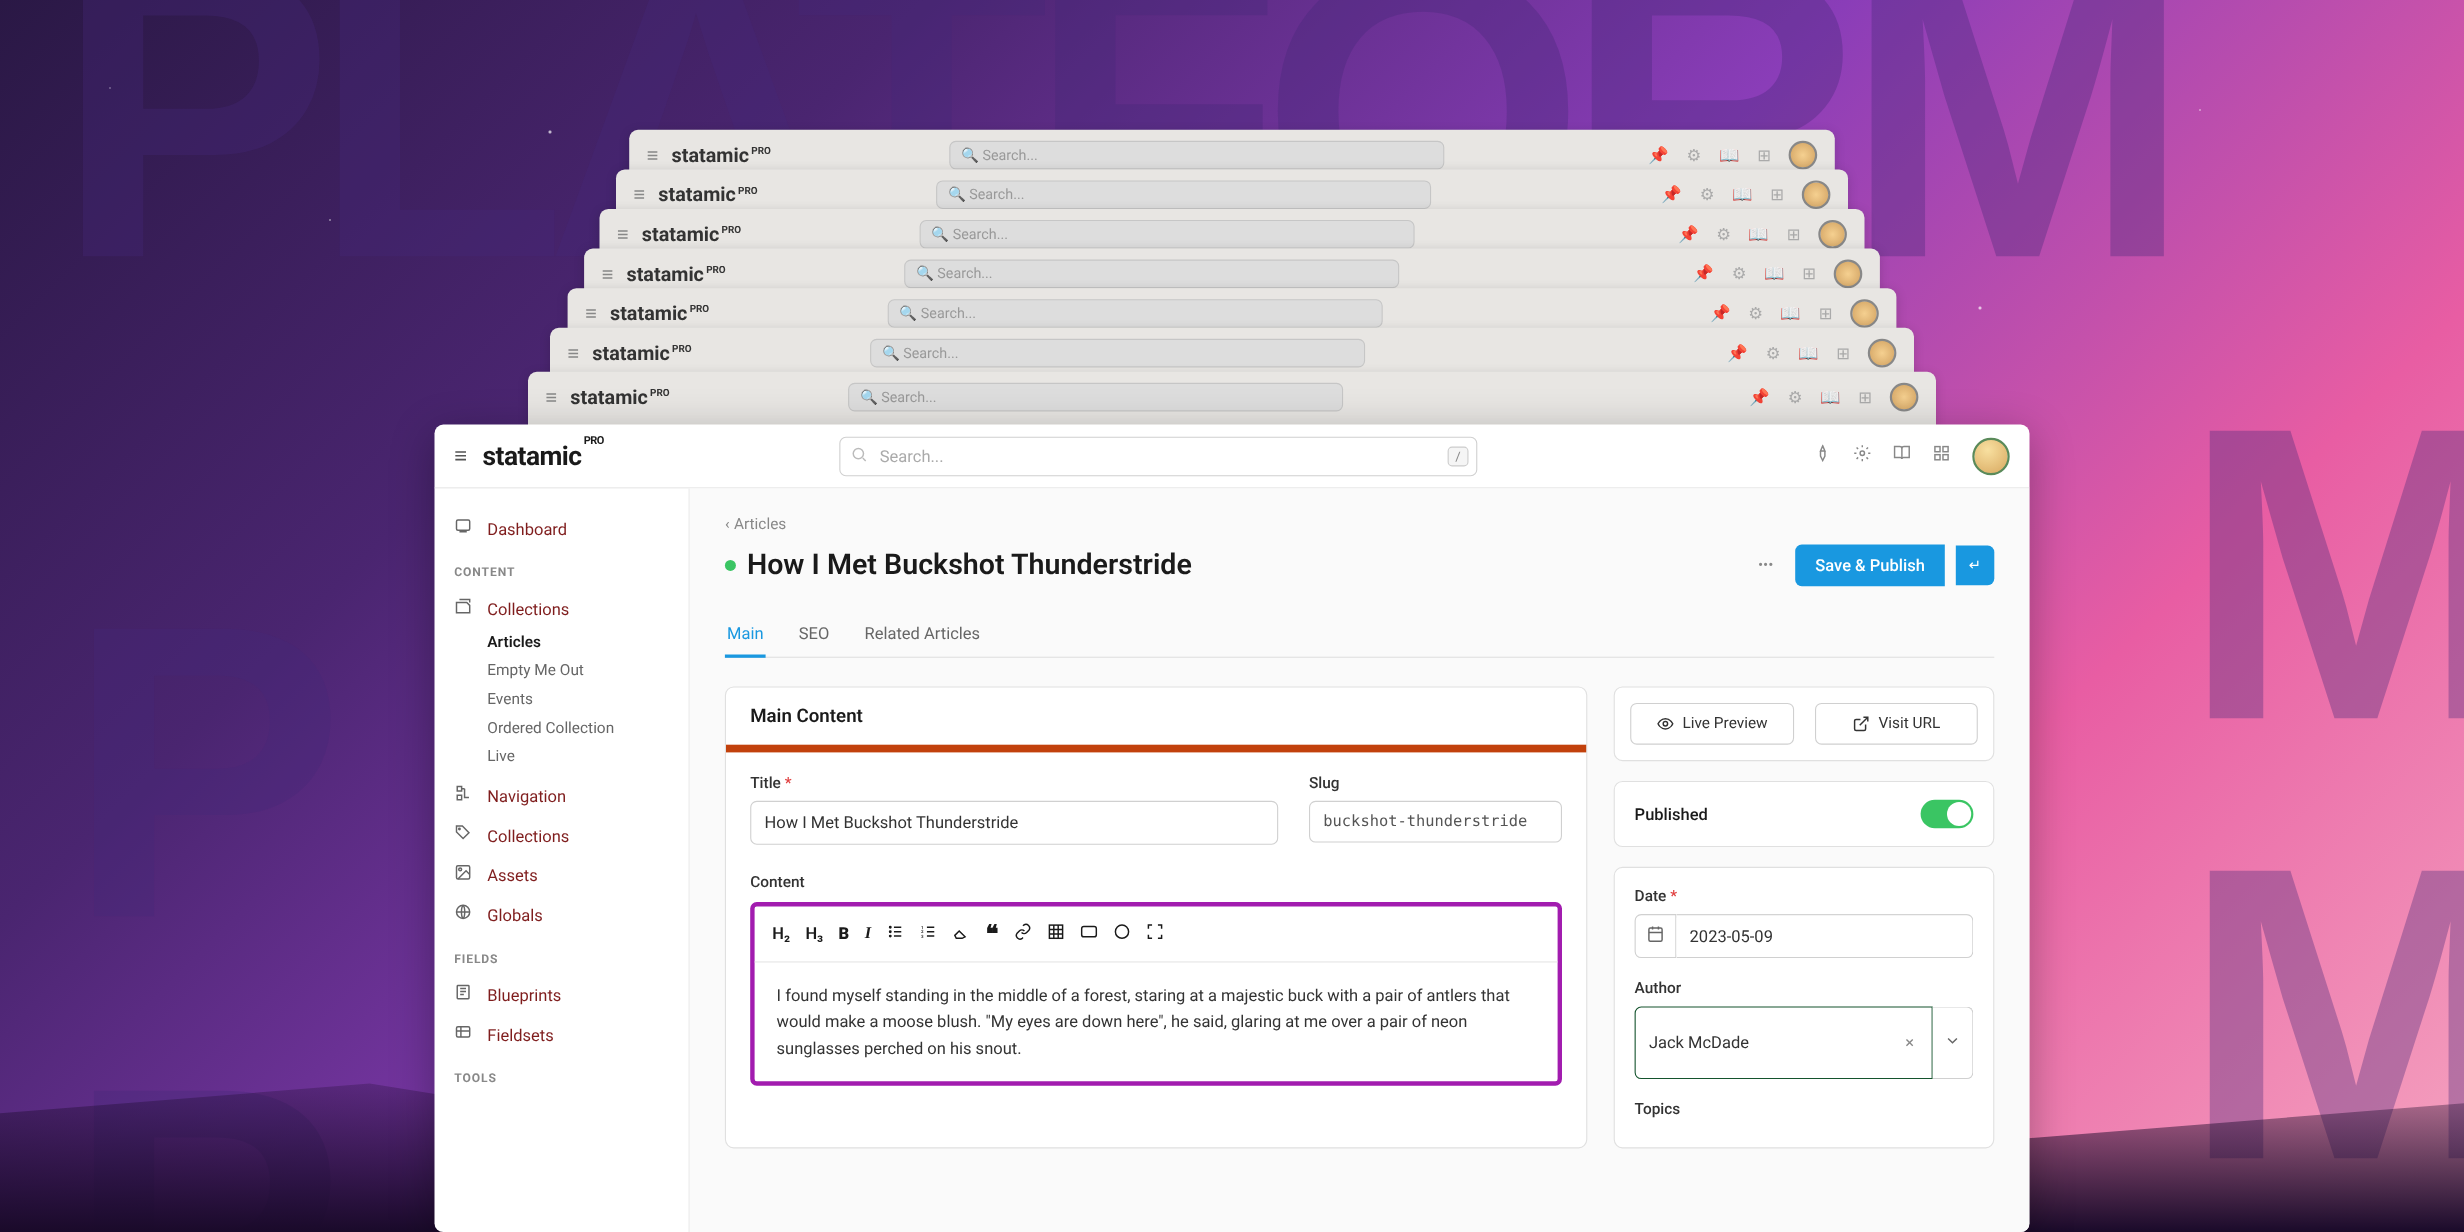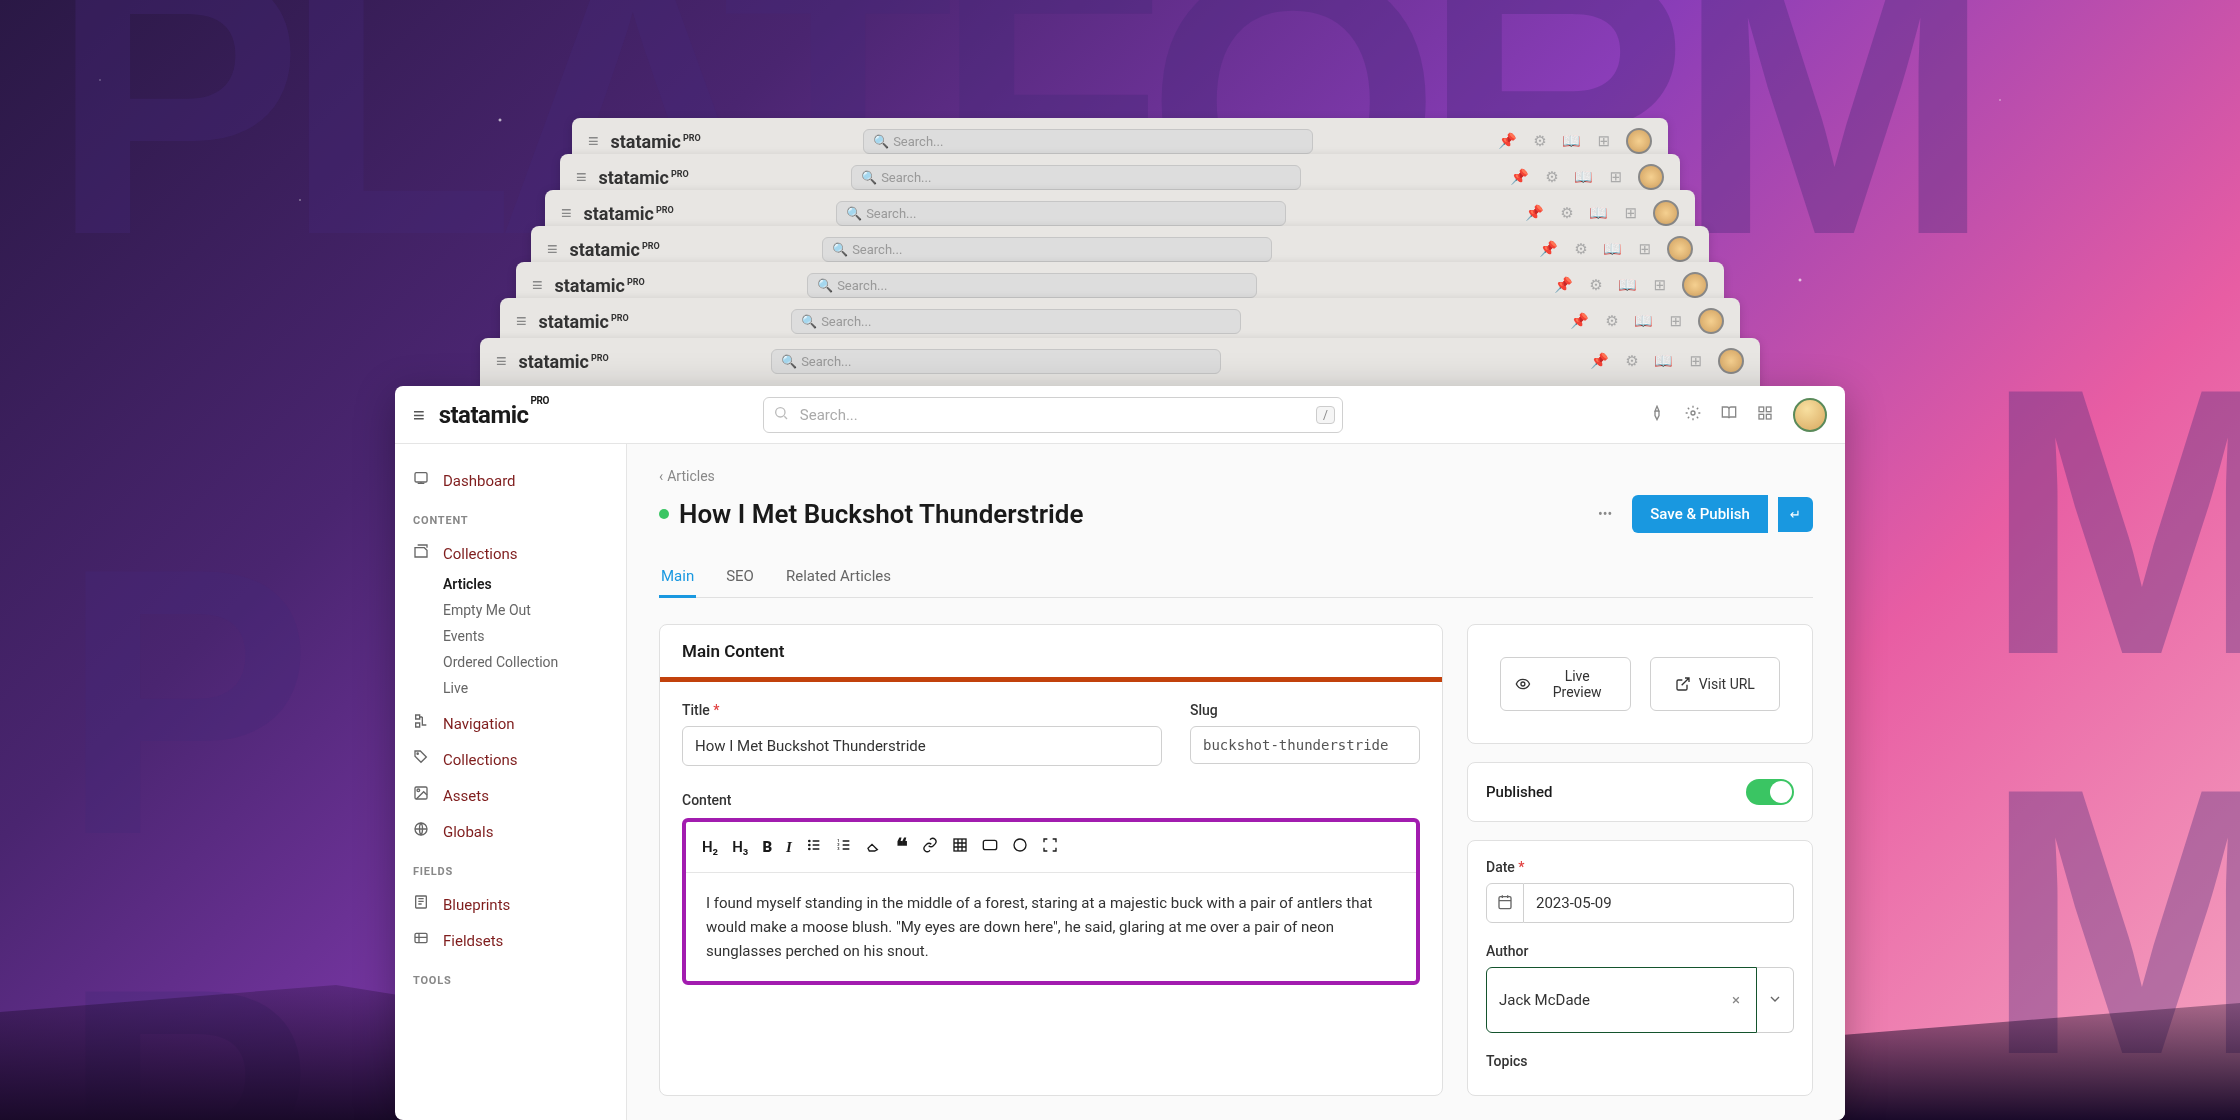"Main Content" .cardhead { border-bottom: 5px solid #c2410c -> 7px solid #c2410c }
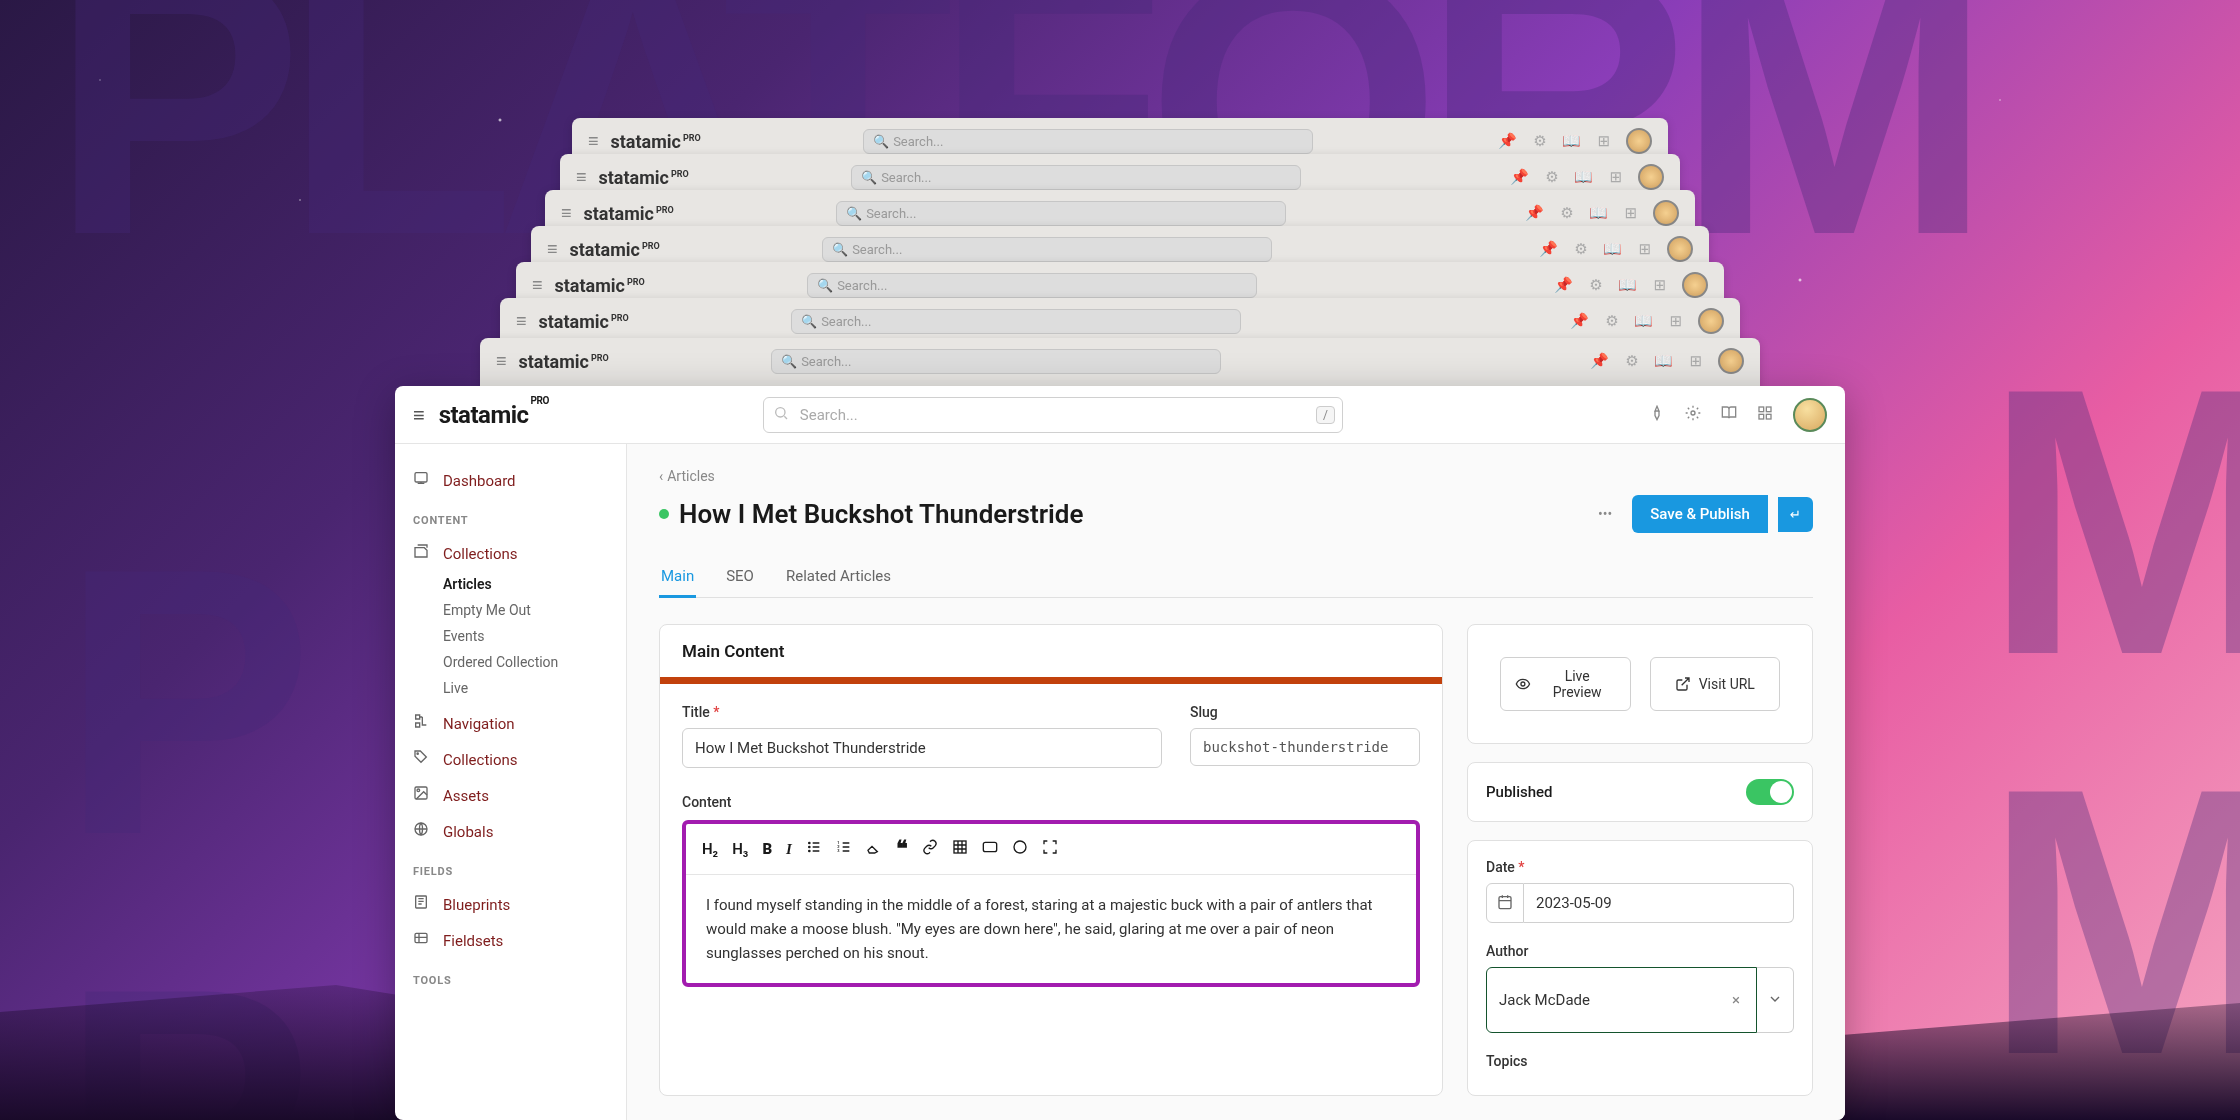"Live Preview" .actcard { padding: 32px -> 14px }
